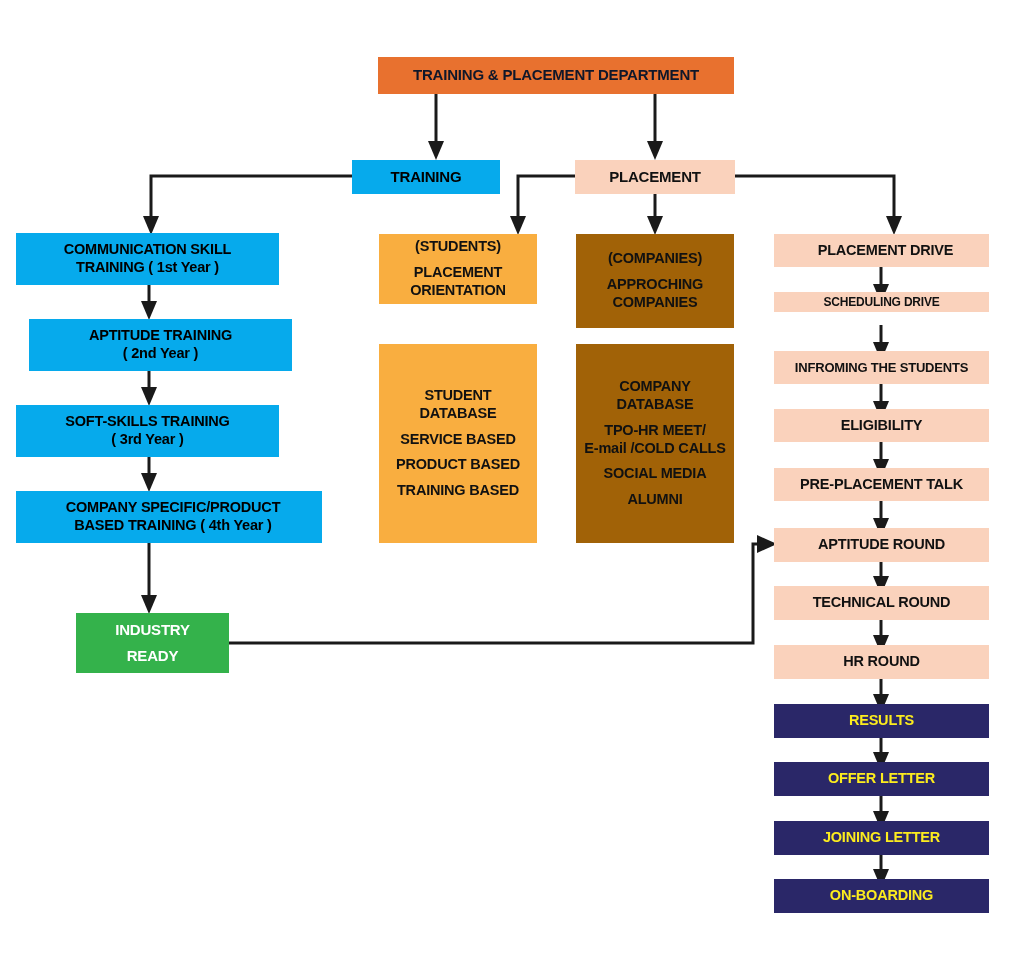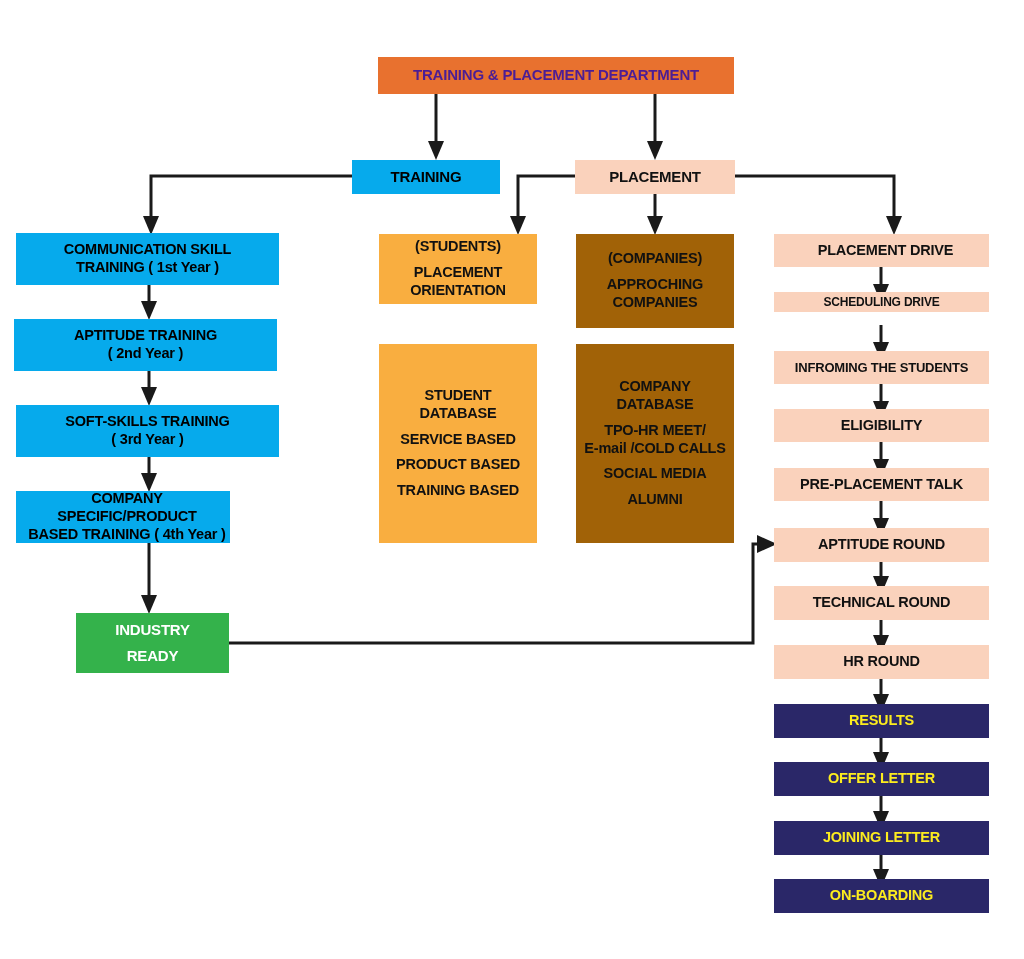"TRAINING & PLACEMENT DEPARTMENT" .c-orange { color: #4c1d95 -> #0f172a }
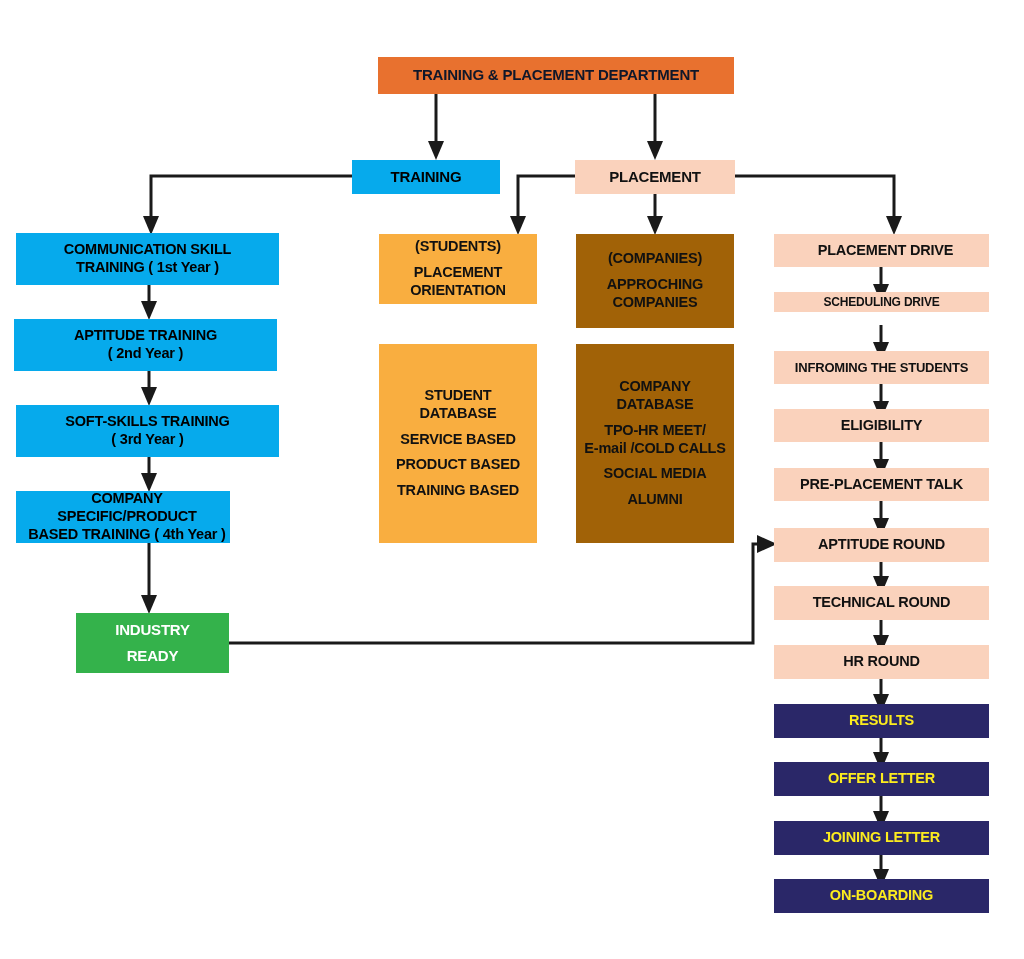"APTITUDE TRAINING" div.node { left: 14px -> 29px }
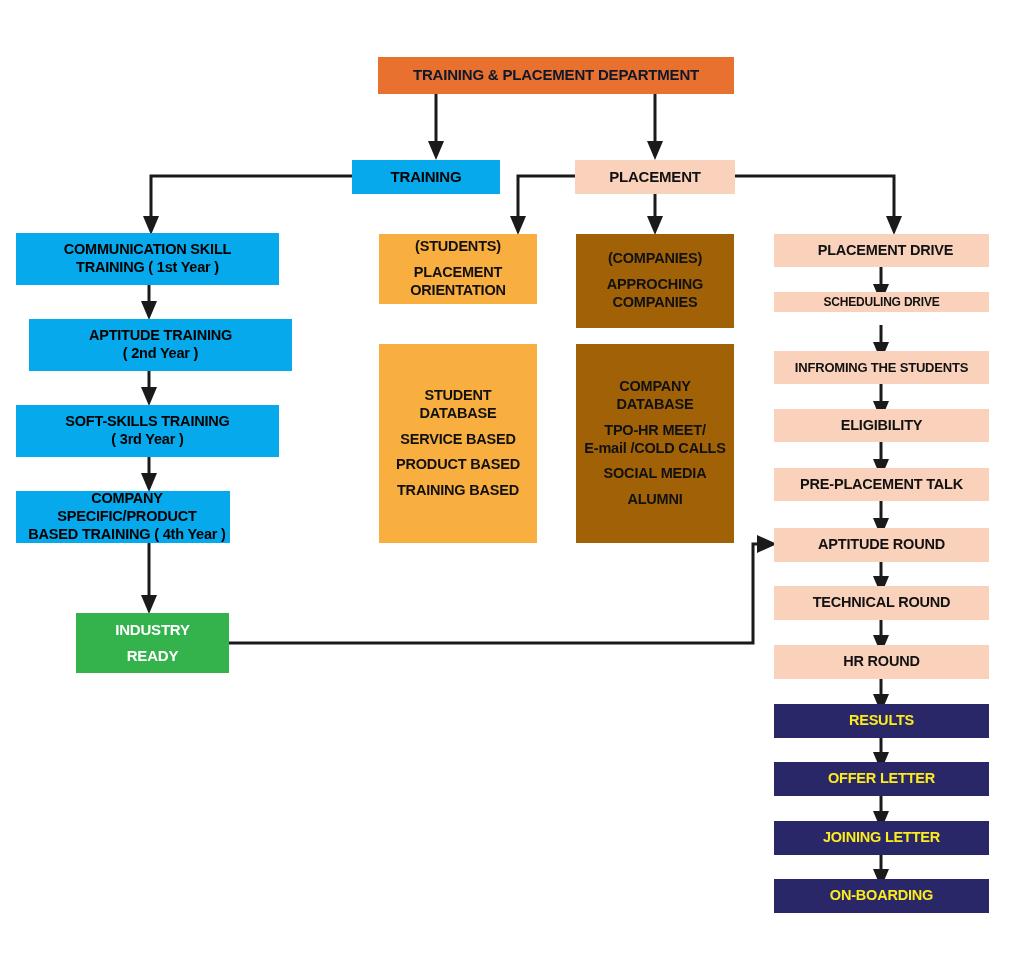"COMPANY SPECIFIC/PRODUCT" div.node { width: 214px -> 306px }
